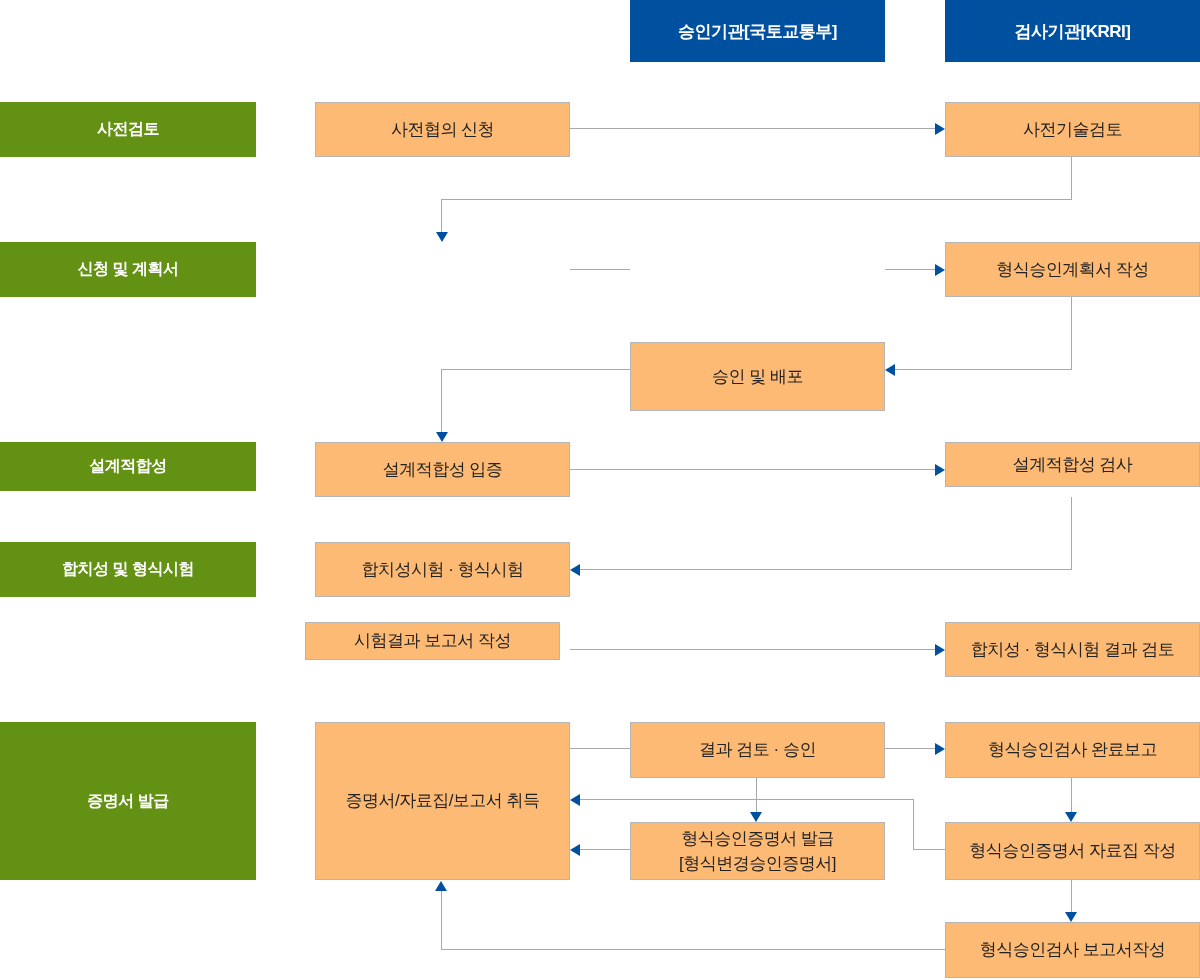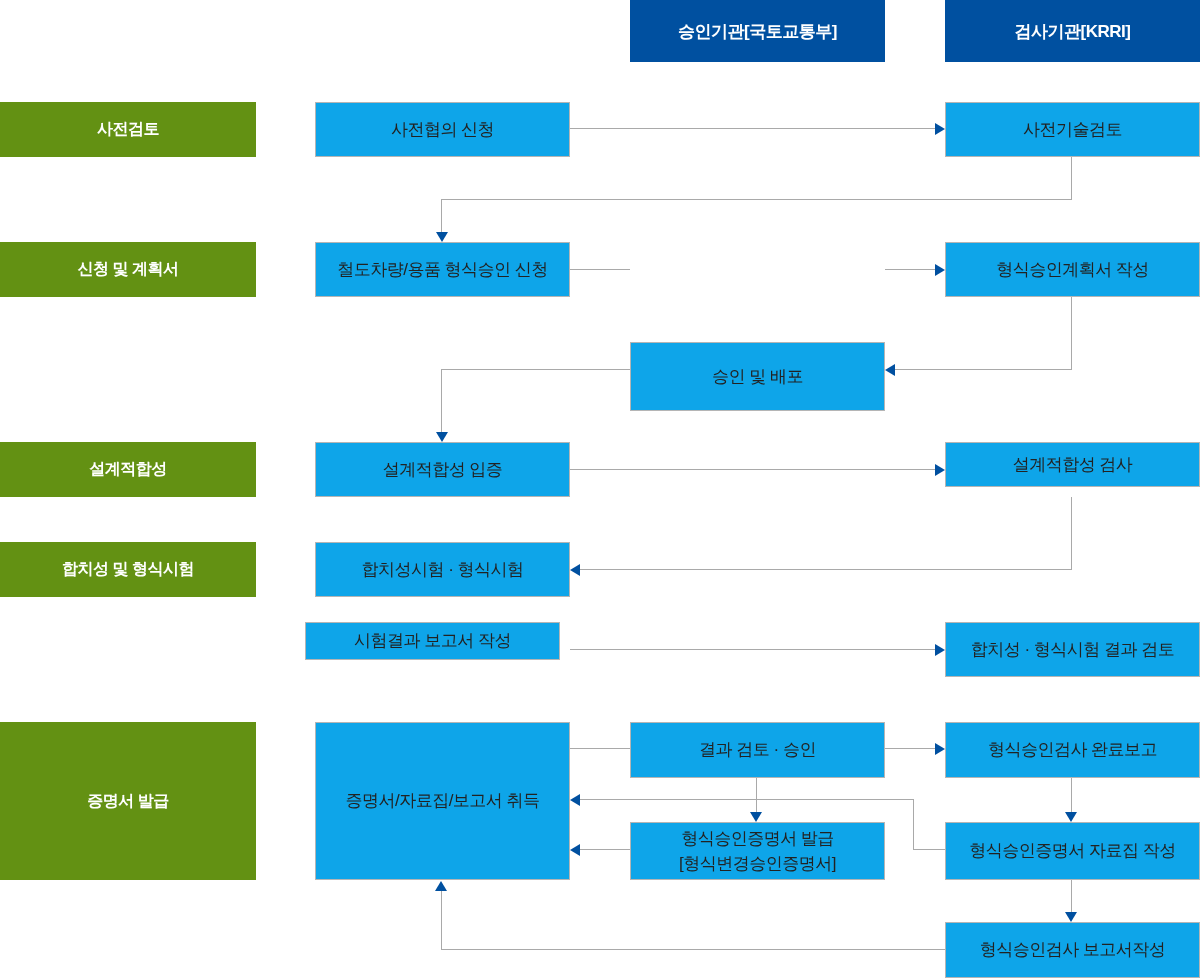"사전협의 신청" .box { background: #0ea5e9 -> #fdba74 }
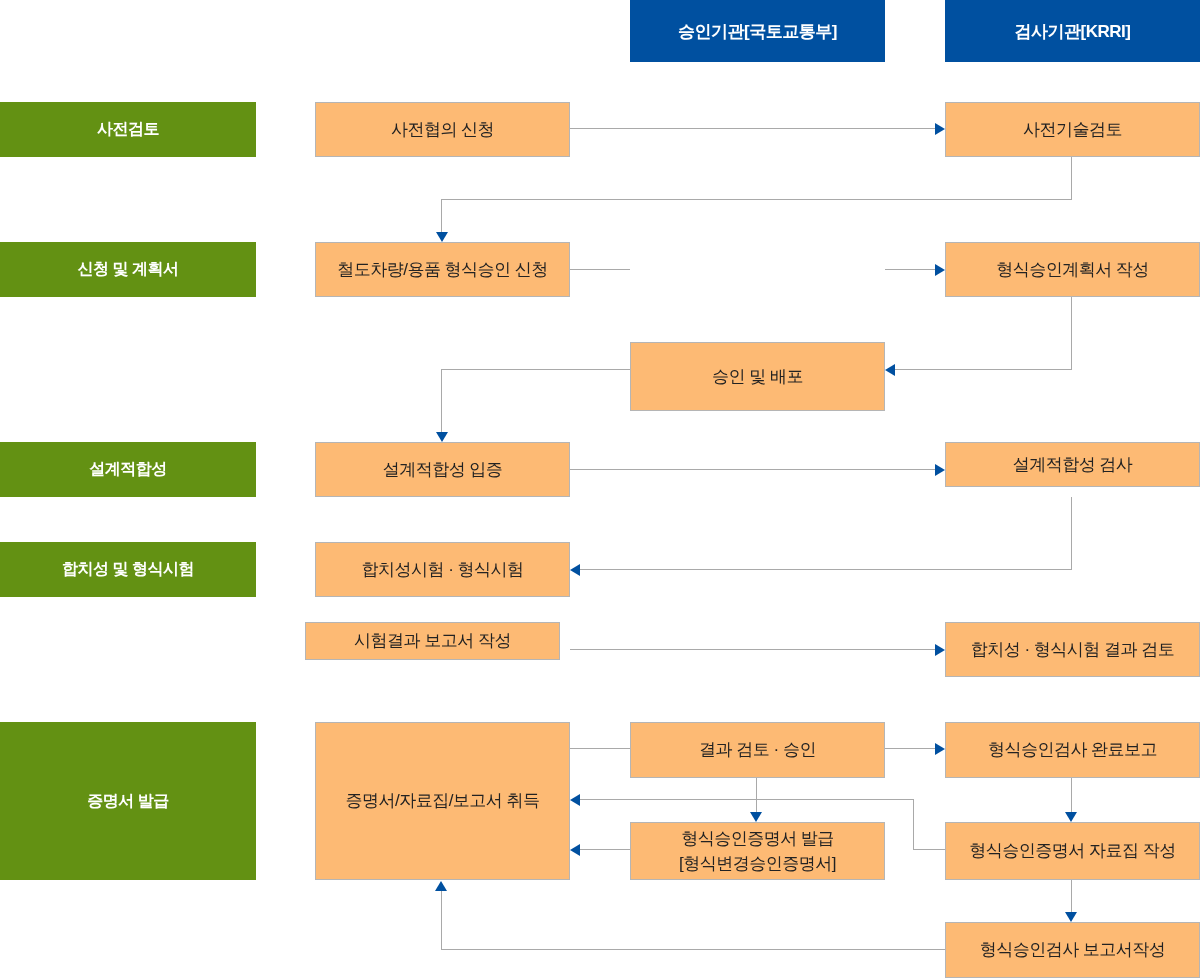"철도차량/용품 형식승인 신청" div.box { html: <div> <span>철도차량/용품 형식승인 신청</span> </div> -> none }
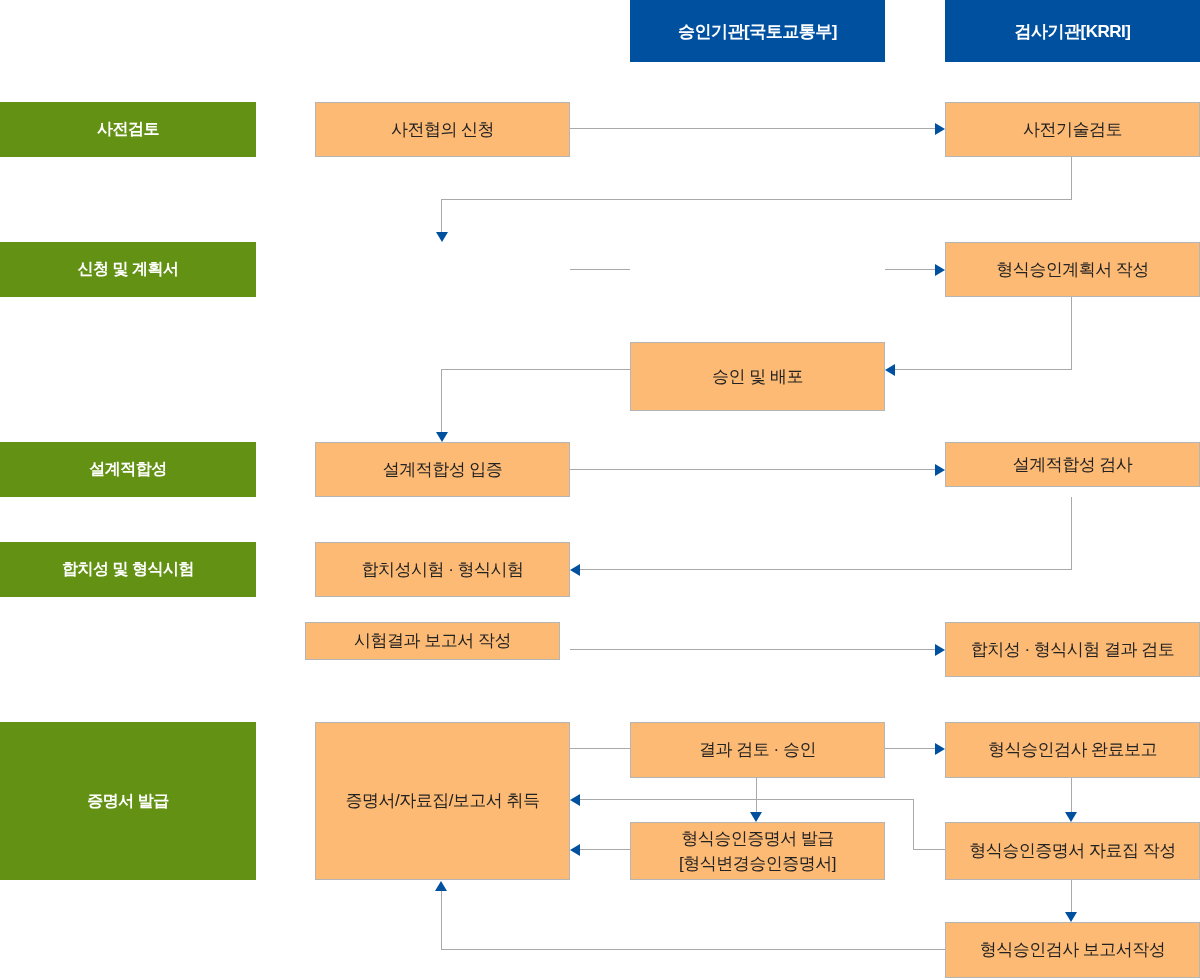"설계적합성" div.stage-label { height: 55px -> 49px }
